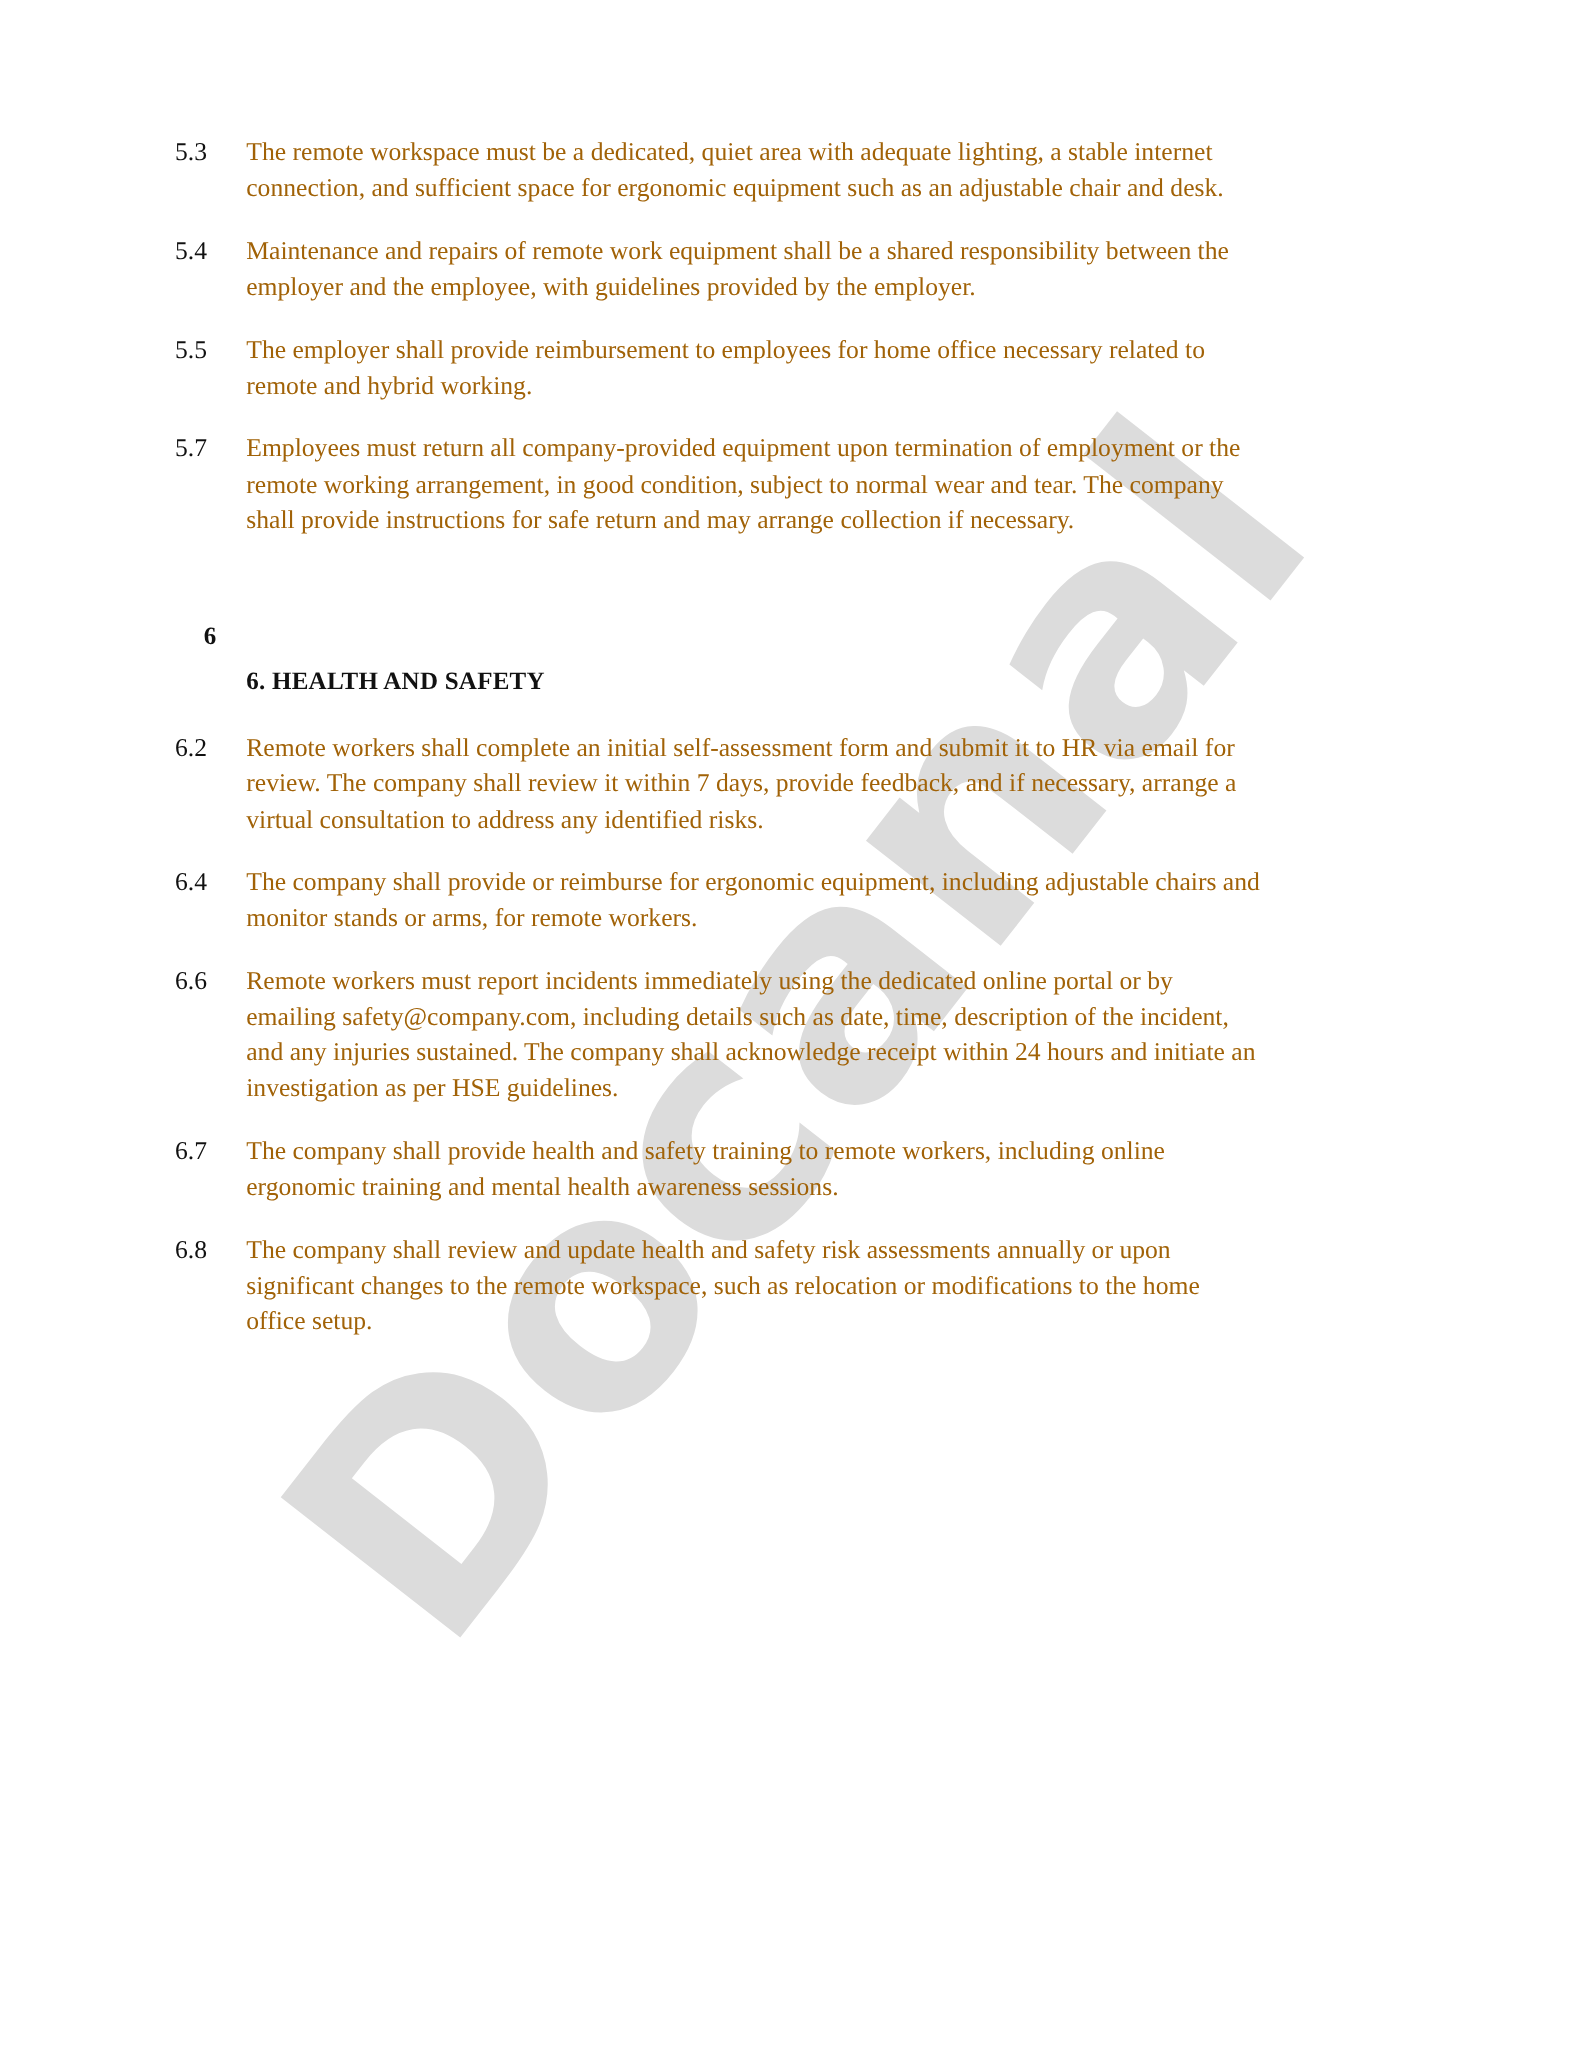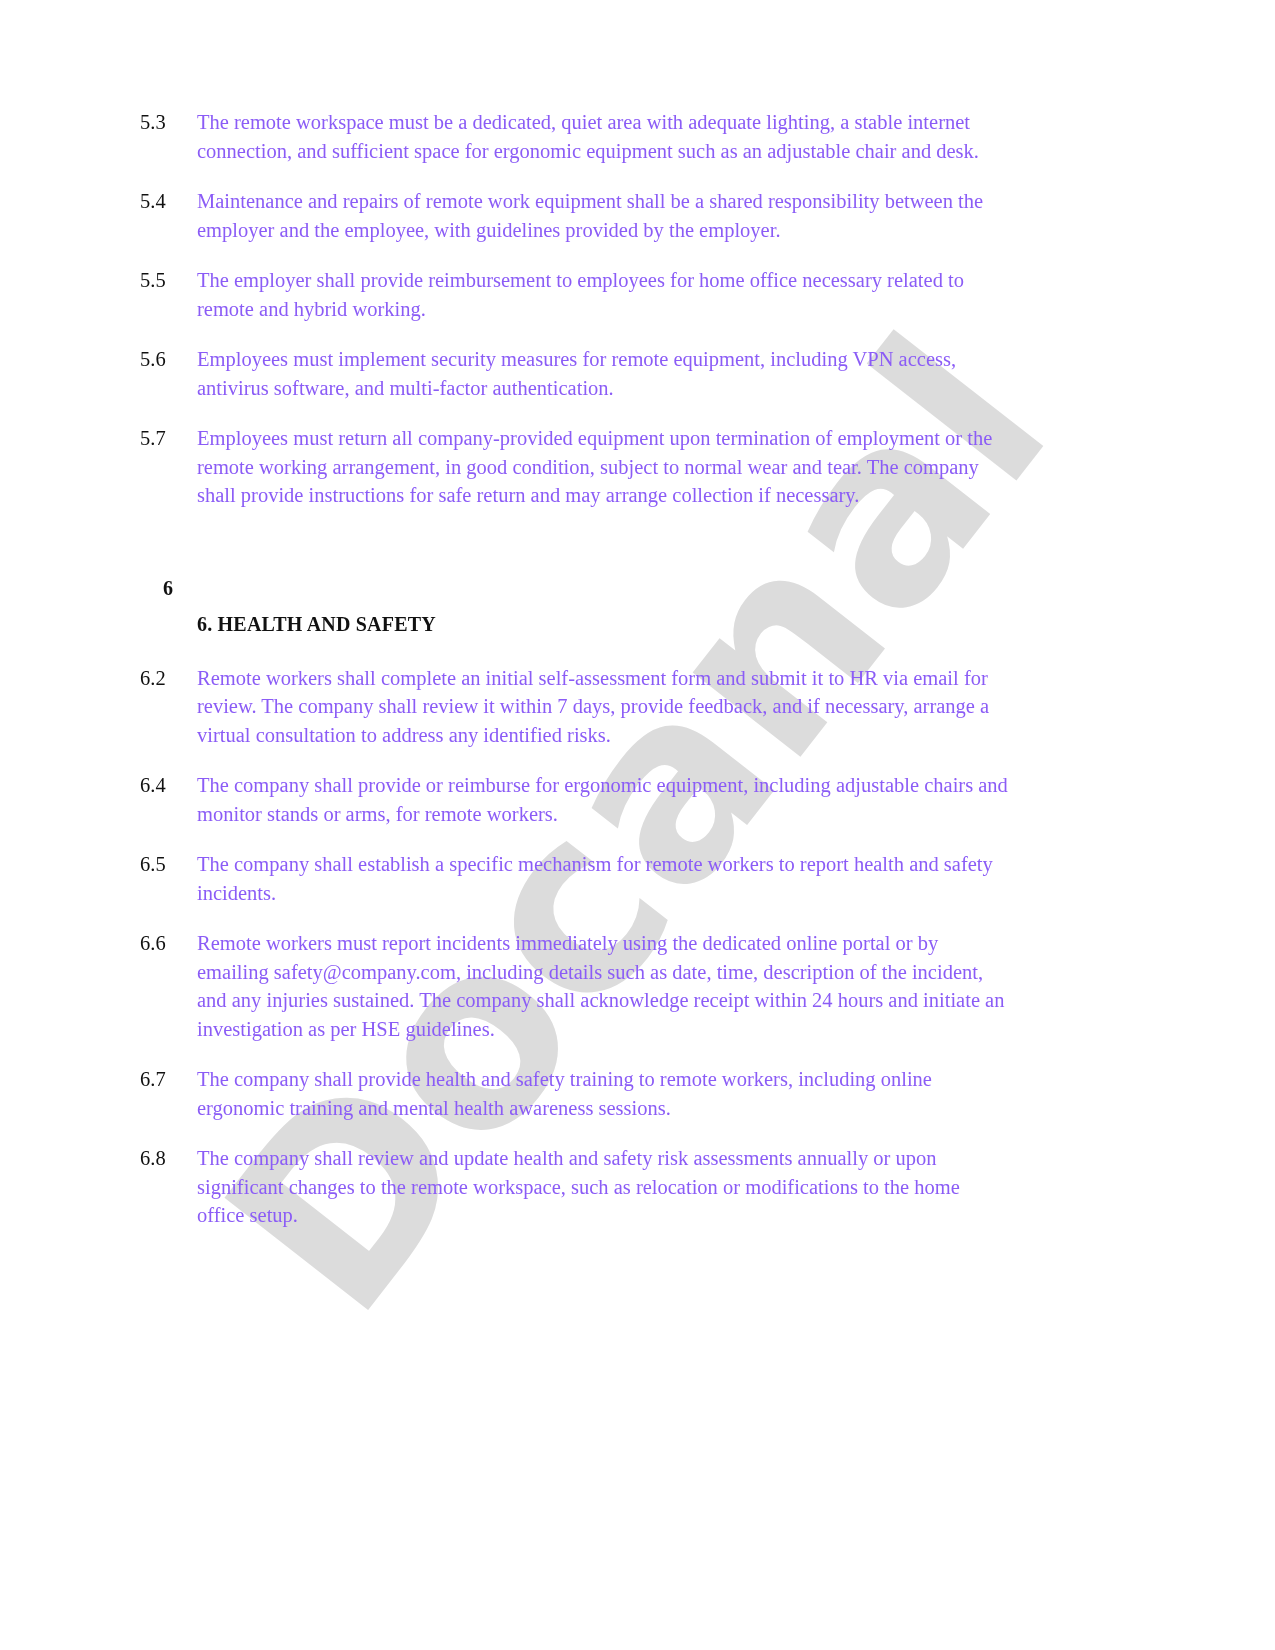"The remote workspace must be" .clause-body { color: #8b5cf6 -> #a16207 }
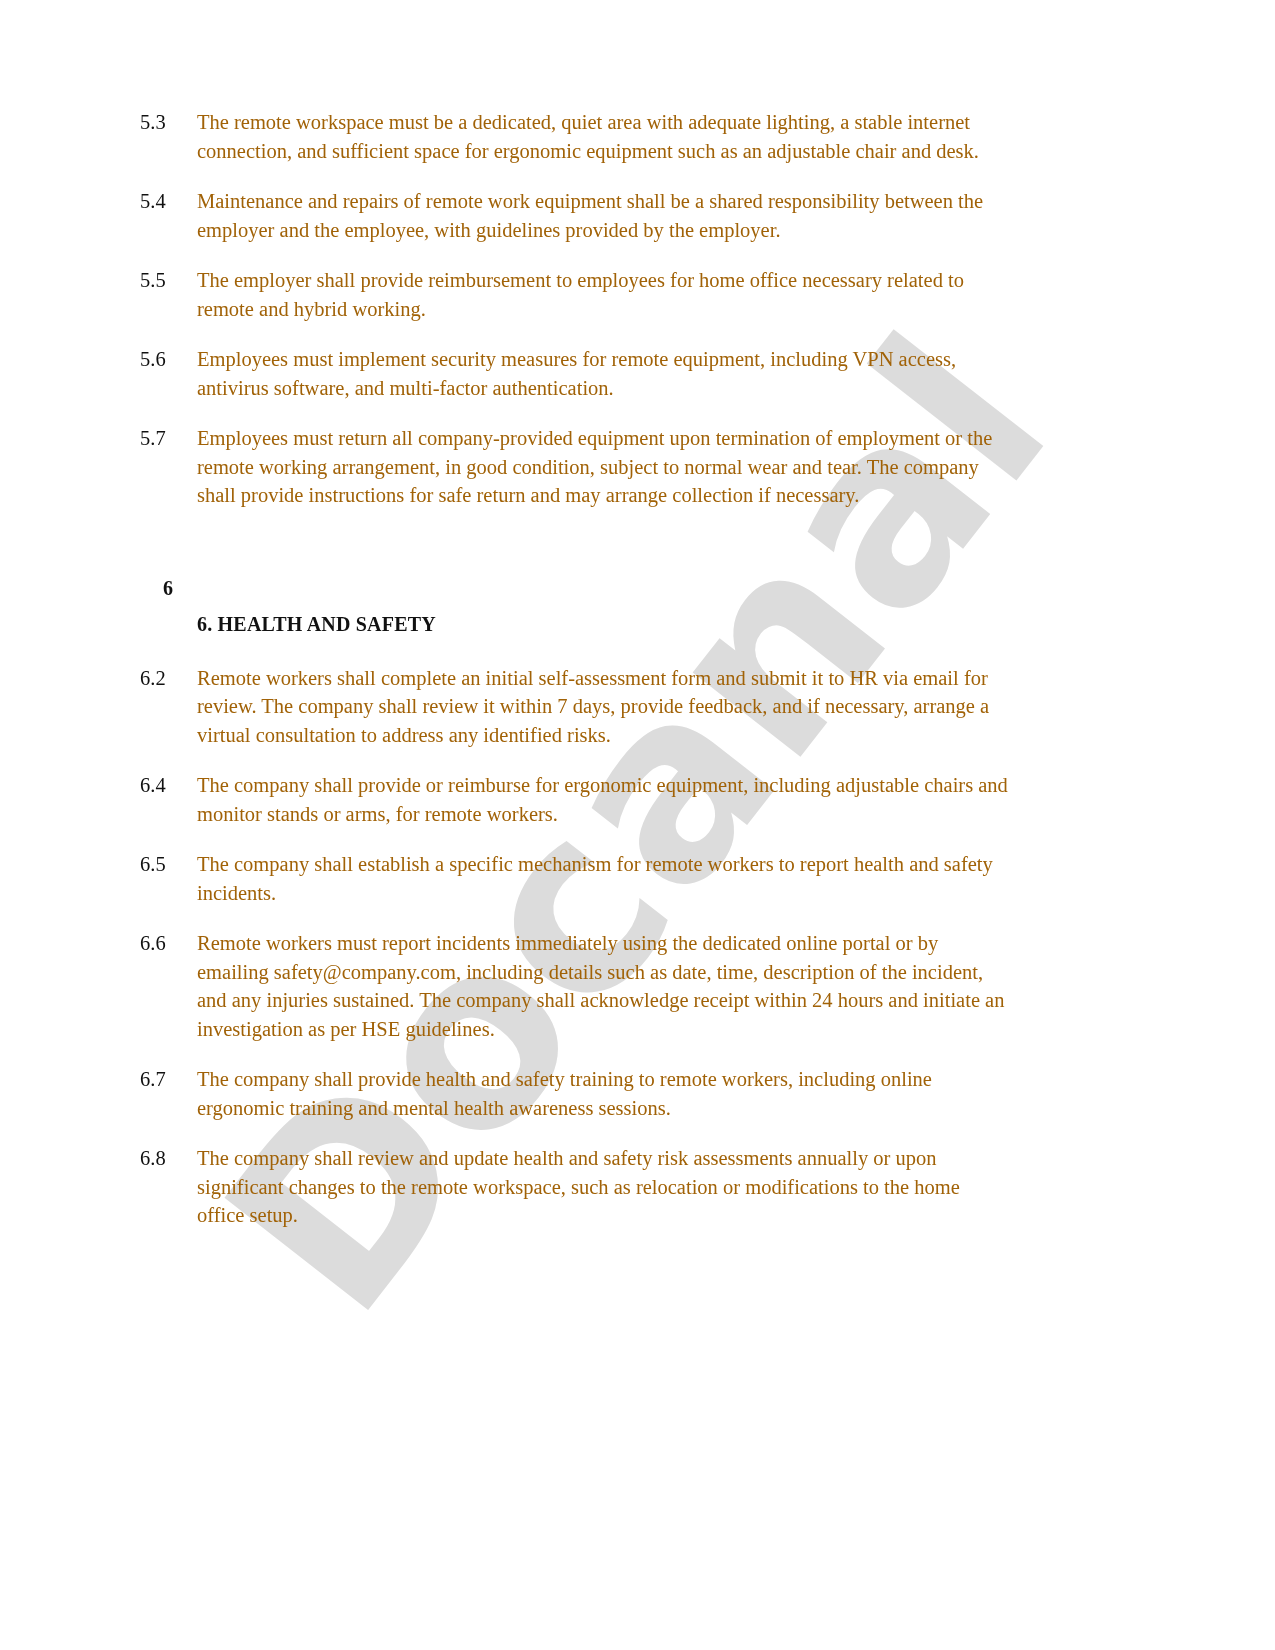"5.6" div.clause { html: <div> <div>5.6</div> <div>Employees must implement security measures for remote equipment, including VPN access, antivirus software, and multi-factor authentication.</div> </div> -> none }
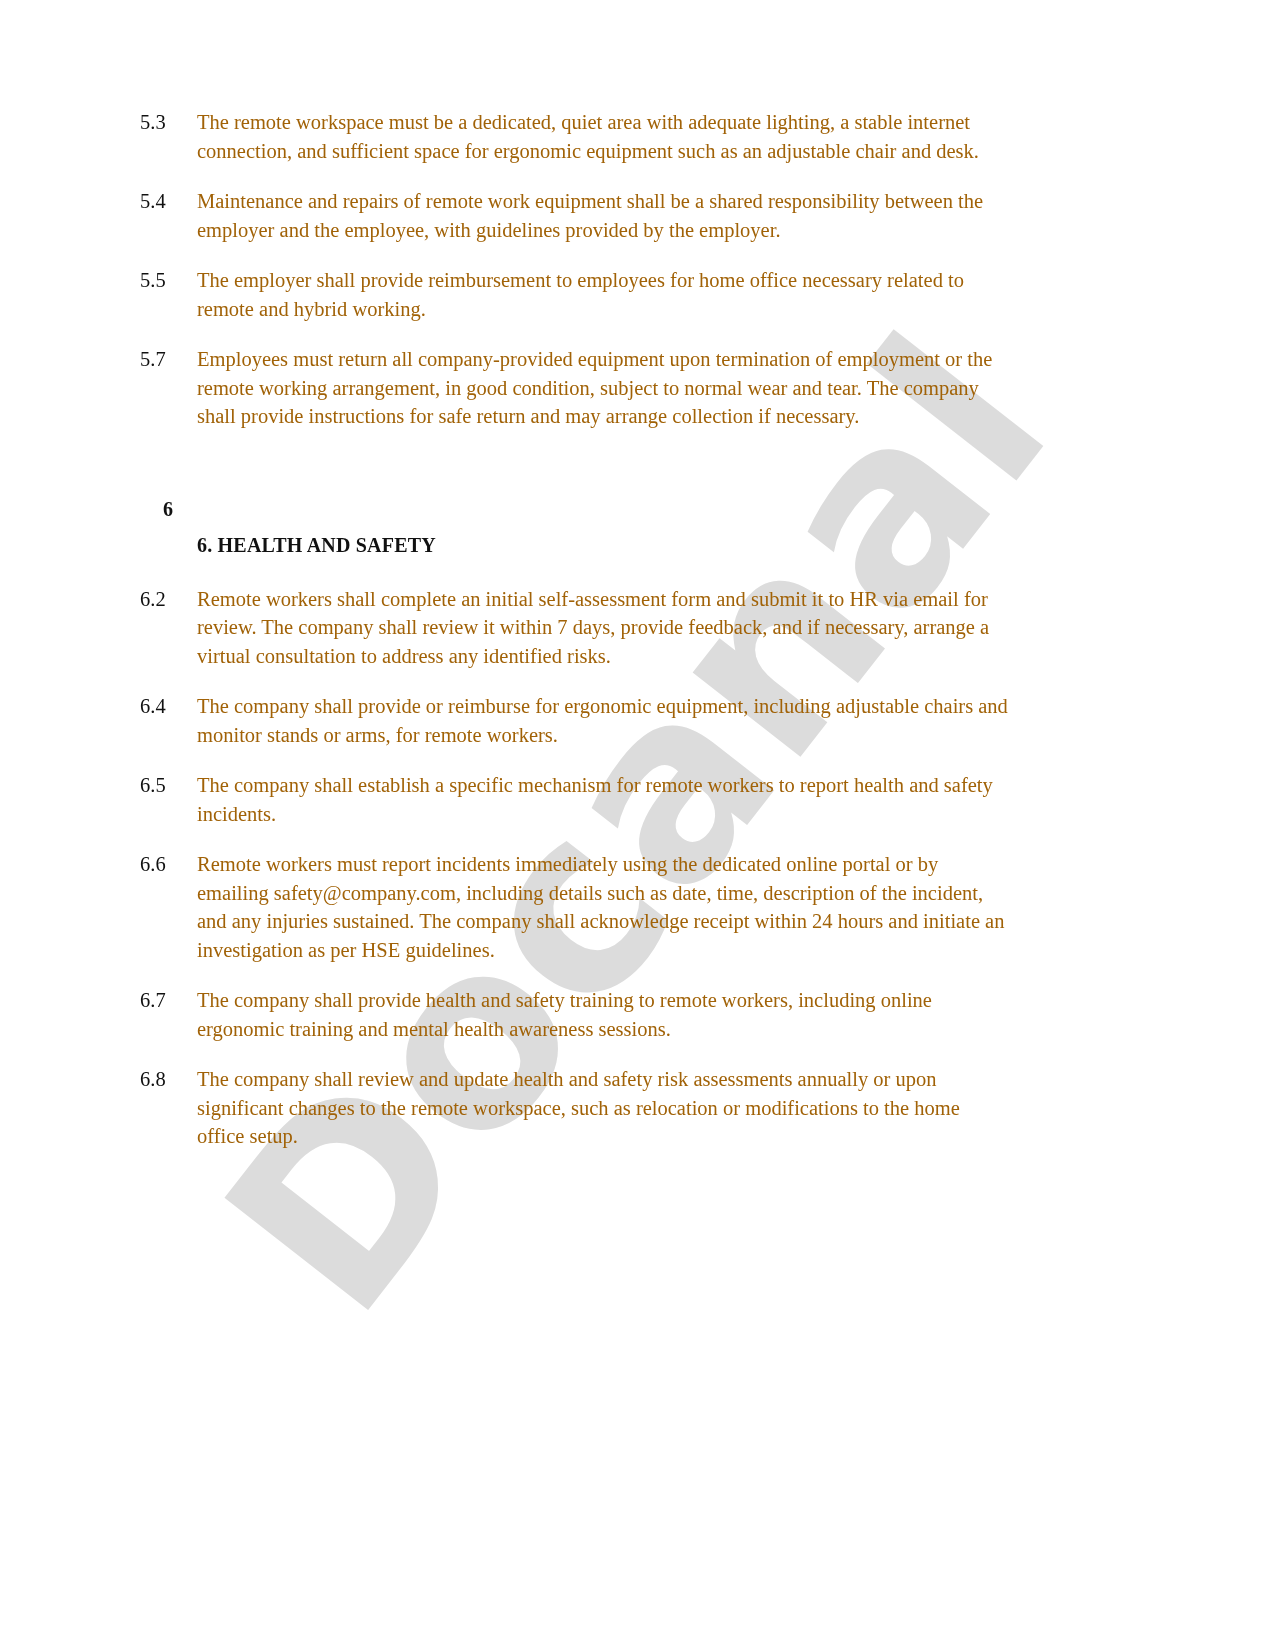"6.5" div.clause { html: <div> <div>6.5</div> <div>The company shall establish a specific mechanism for remote workers to report health and safety incidents.</div> </div> -> none }
